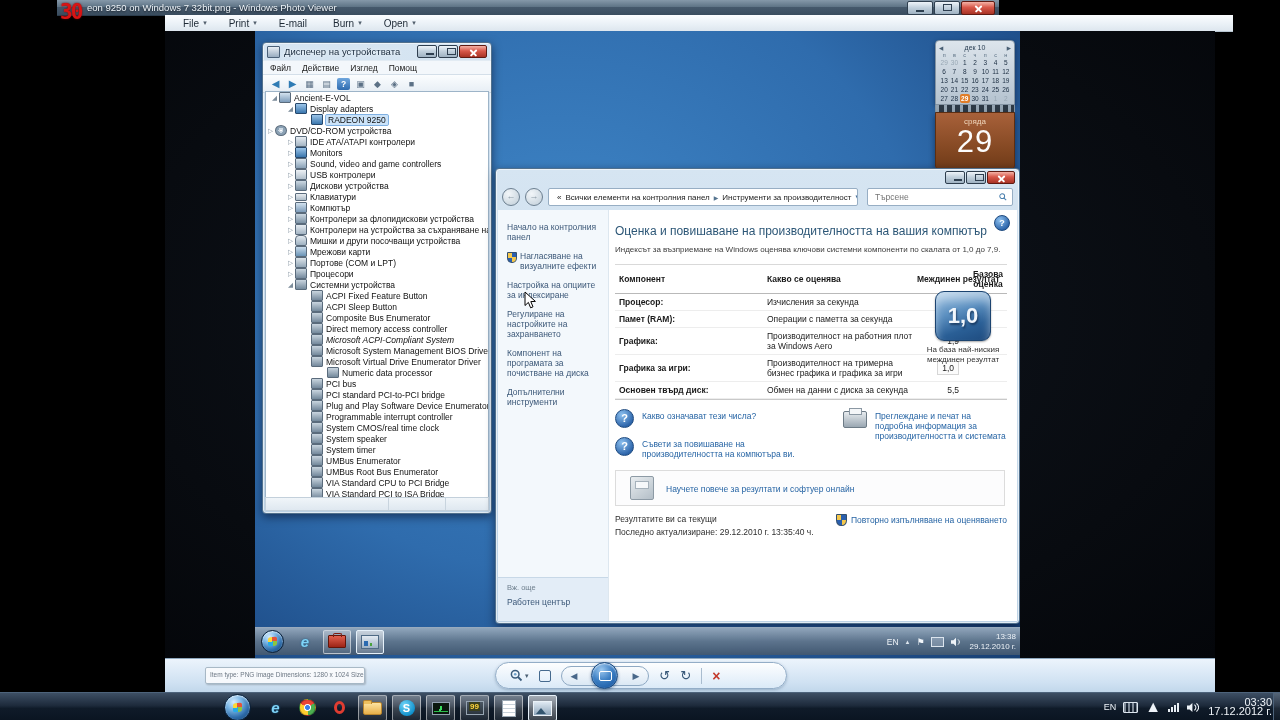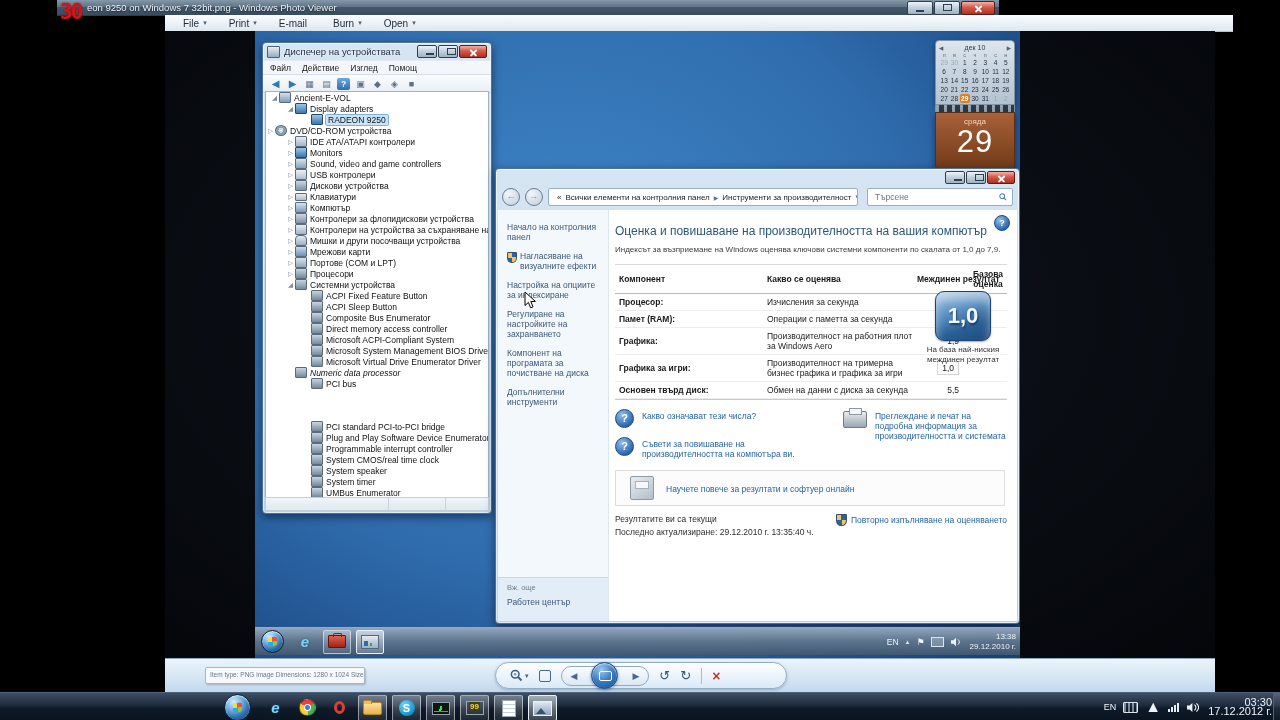"Microsoft ACPI-Compliant System" div.trow { font-style: none -> italic }
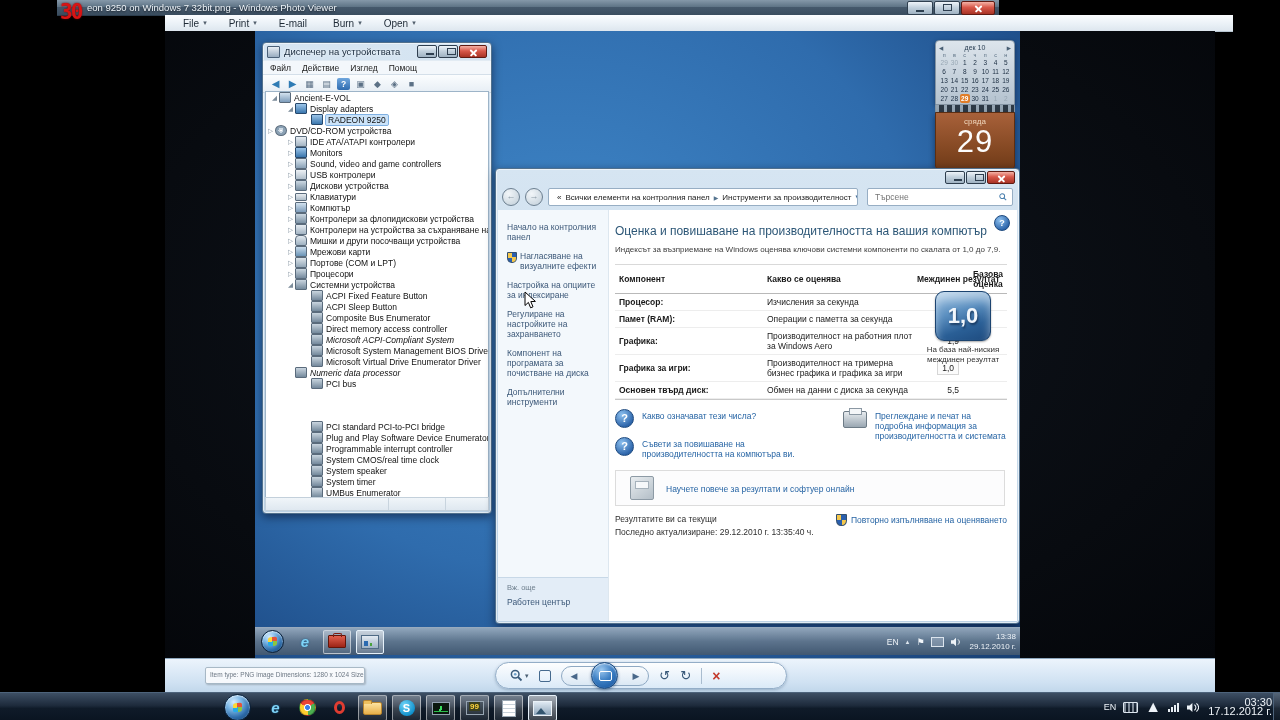"Numeric data processor" div.trow { font-style: italic -> none; padding-left: 20px -> 52px }
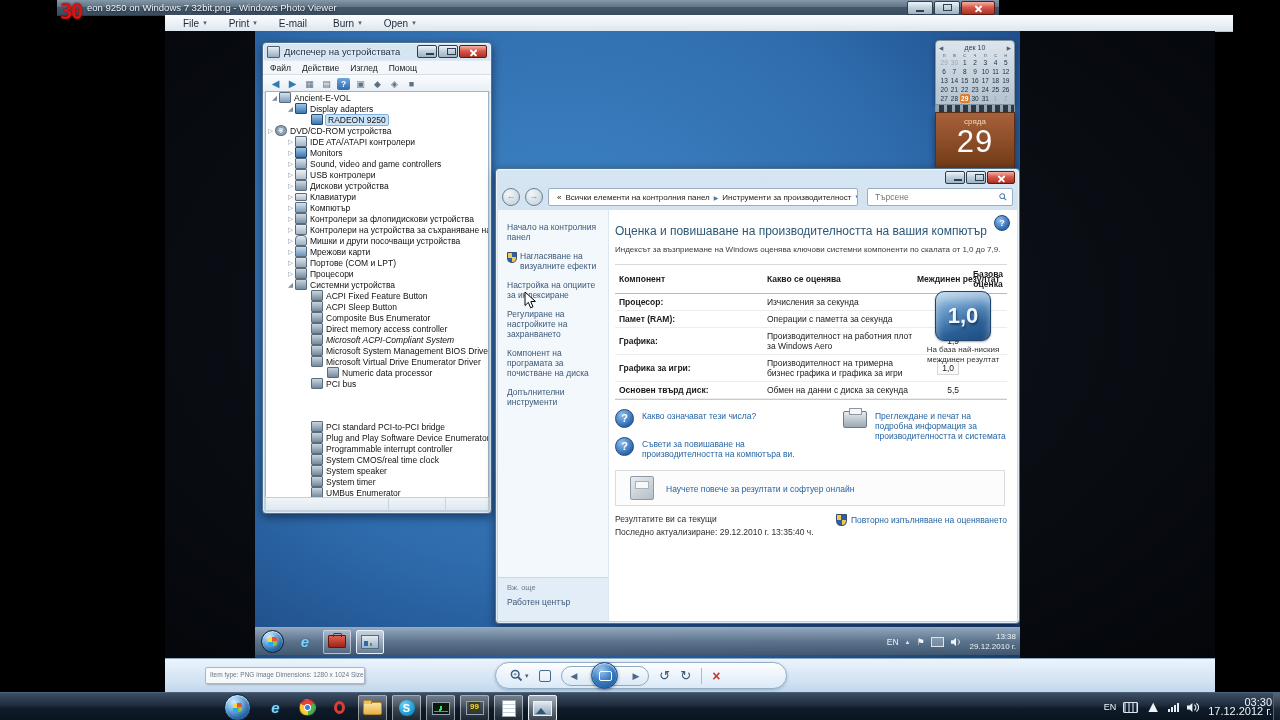"PCI standard PCI-to-PCI bridge" div.trow { margin-top: 32px -> none }
